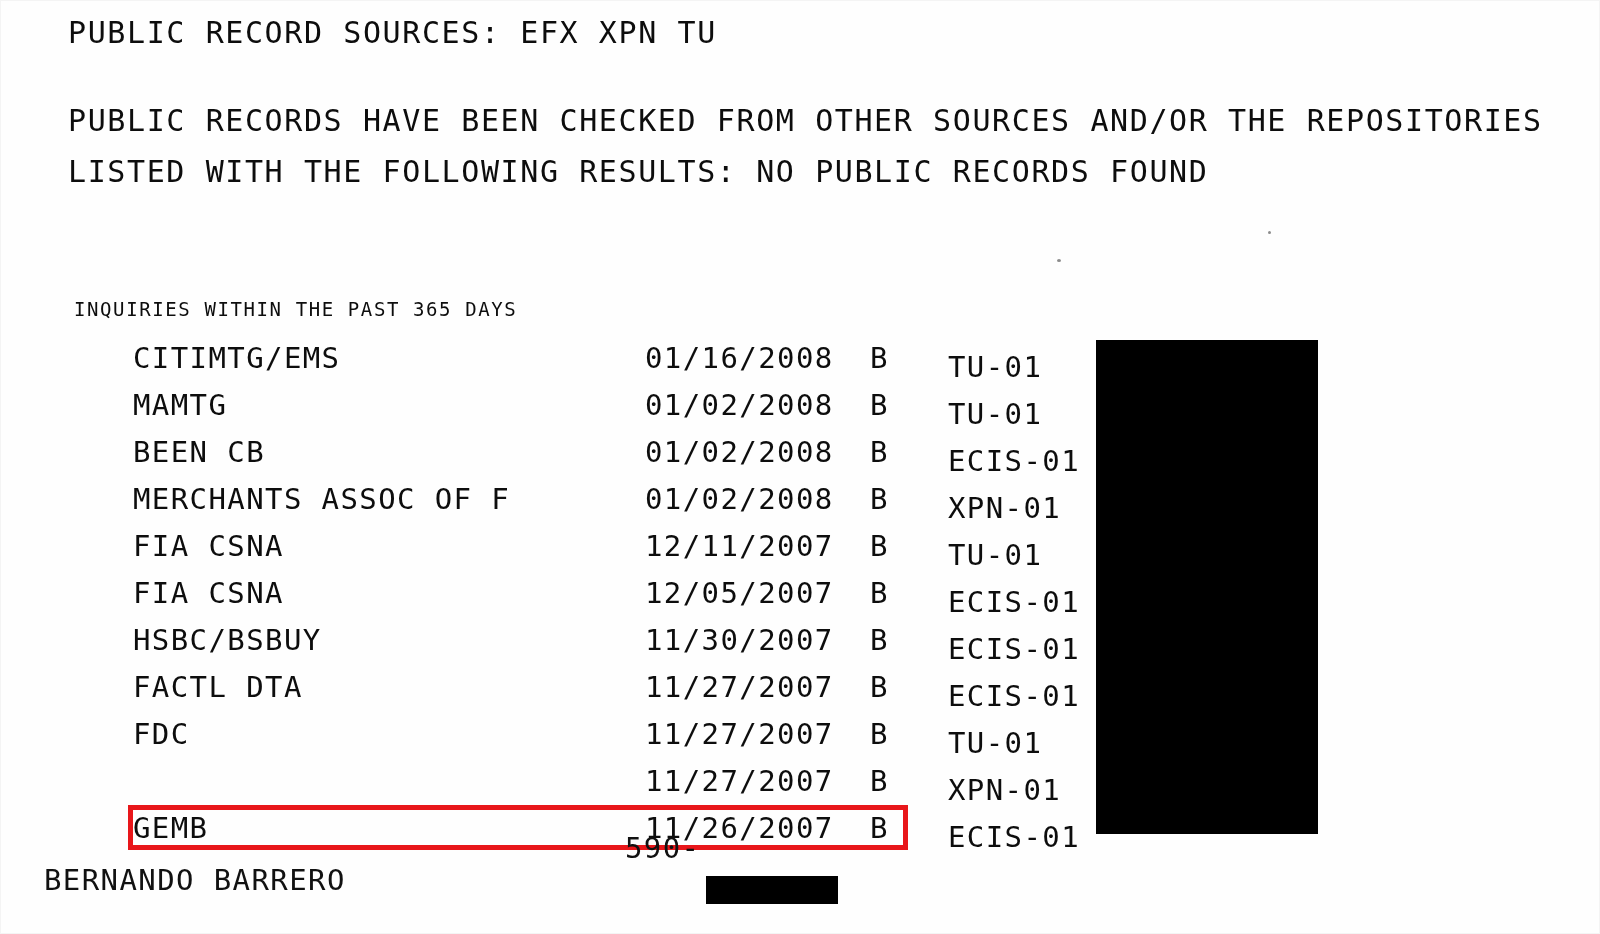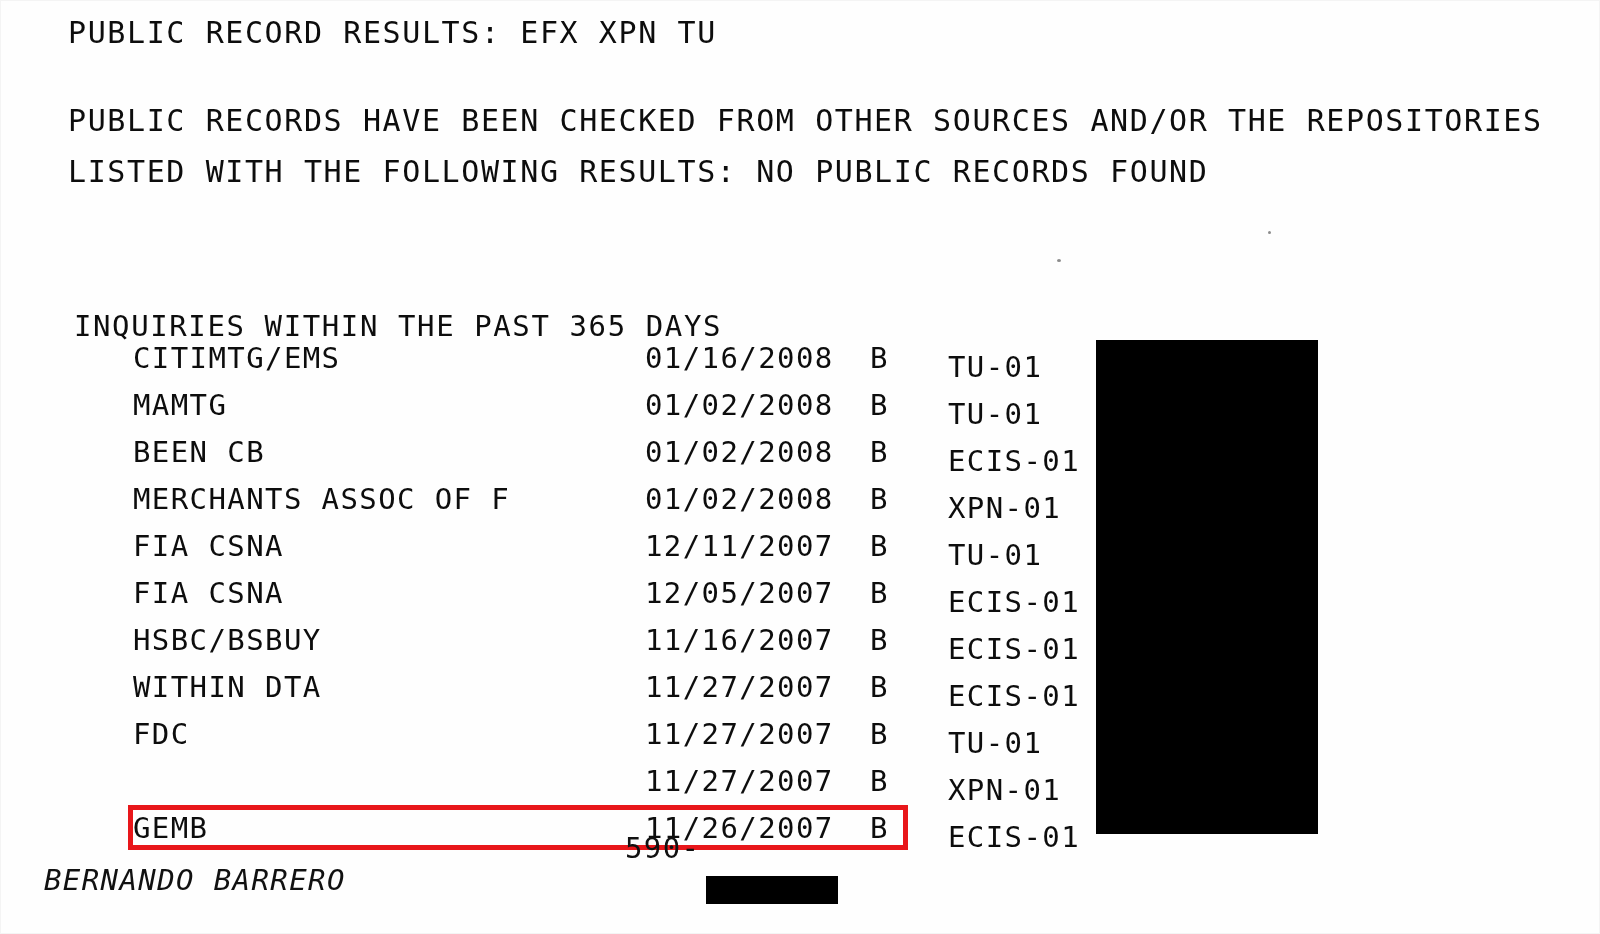"PUBLIC RECORD RESULTS: EFX XPN" div.mono { text: RESULTS -> SOURCES }
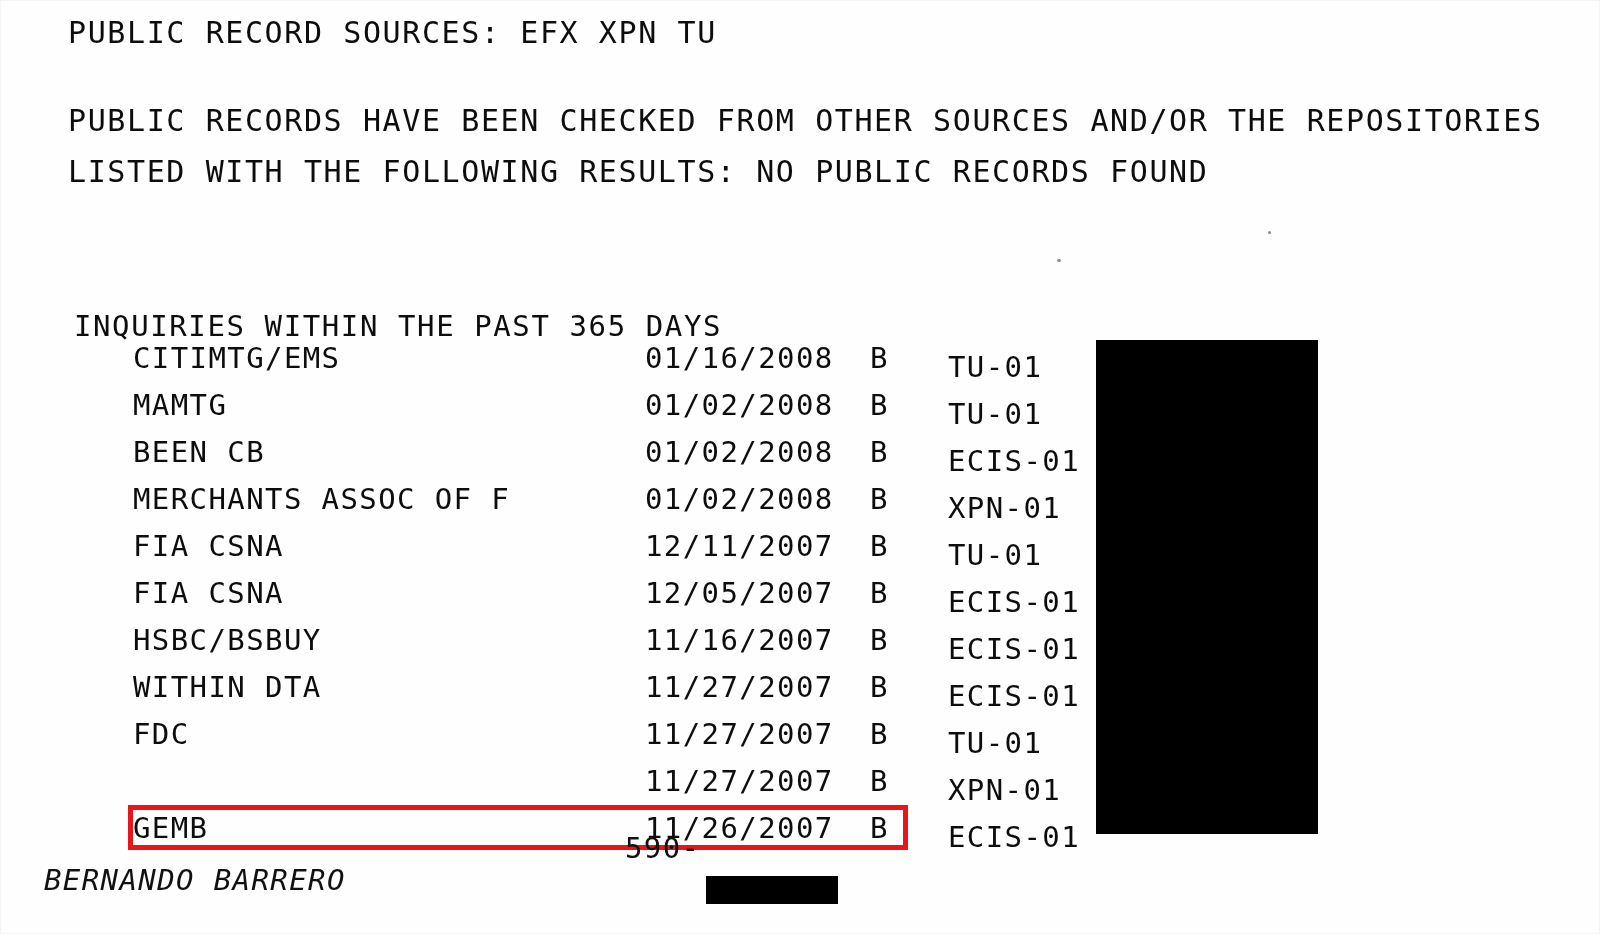"INQUIRIES WITHIN THE PAST 365" .section-label { font-size: 29px -> 19px; margin-top: 12px -> none }
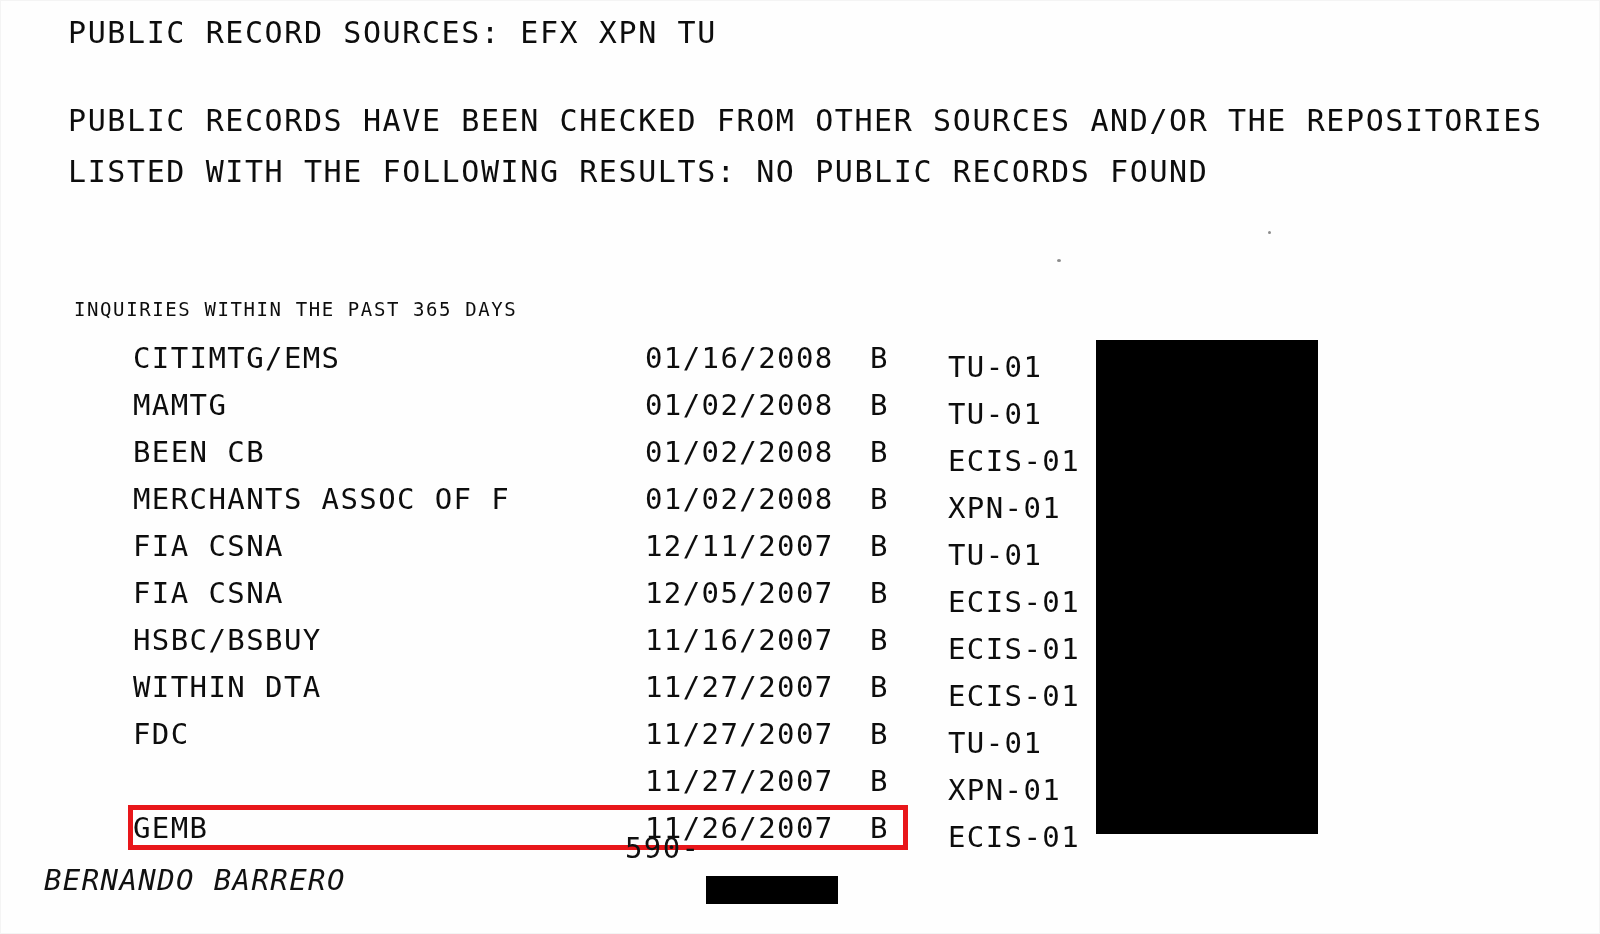"11/16/2007" span.cell { text: 11/16/2007 -> 11/30/2007 }
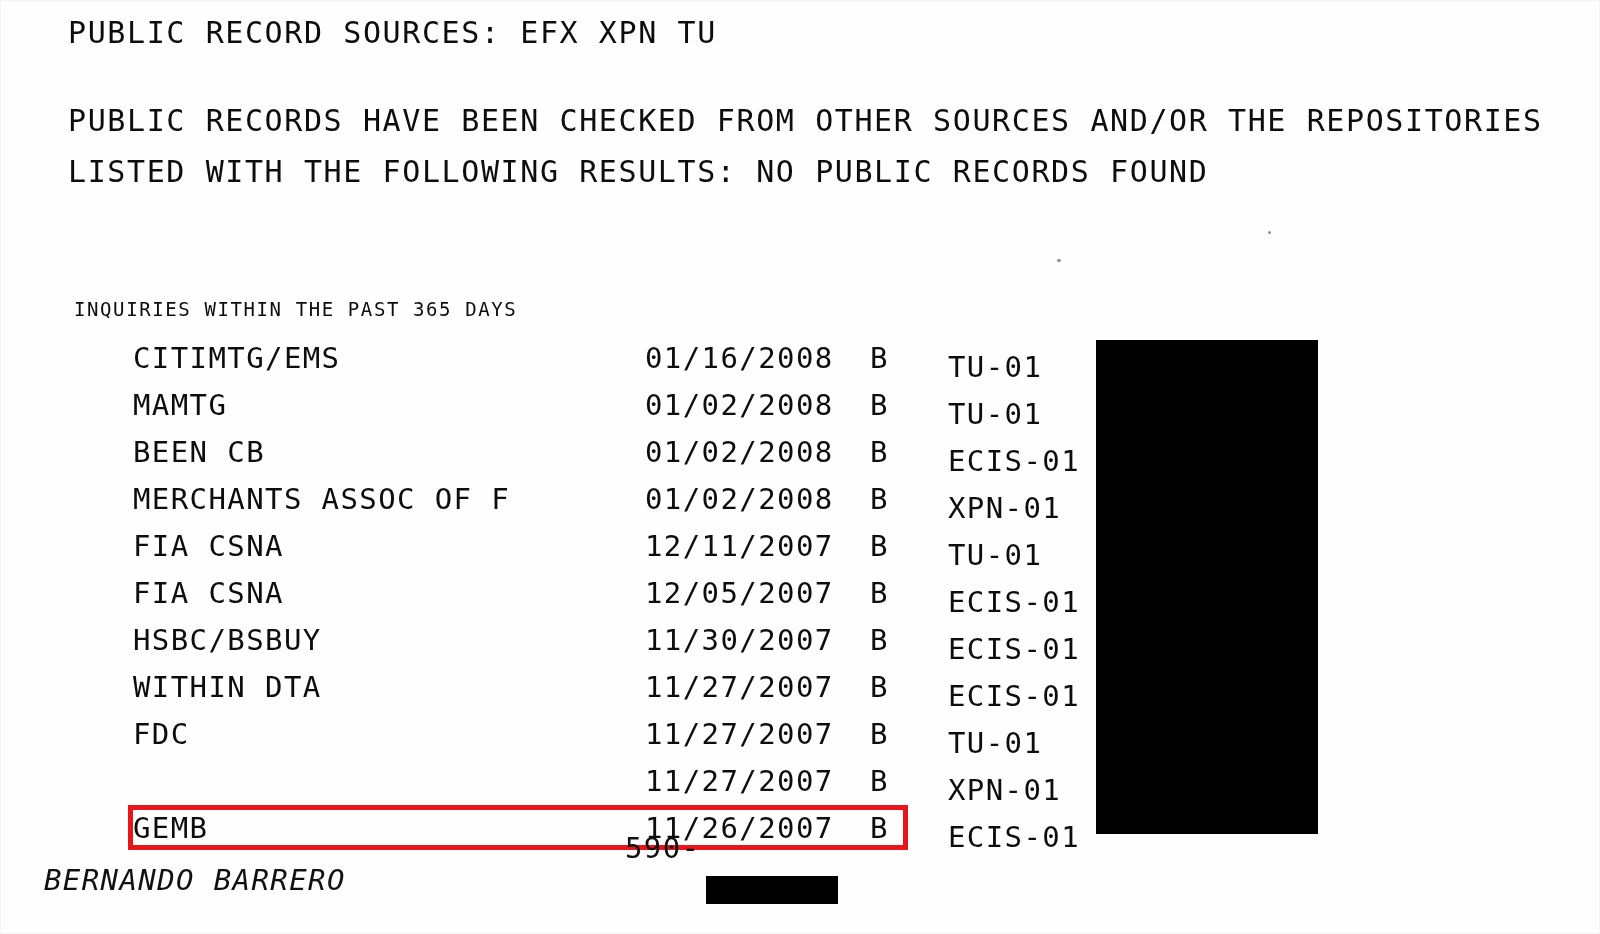"WITHIN DTA" span.cell { text: WITHIN -> FACTL }
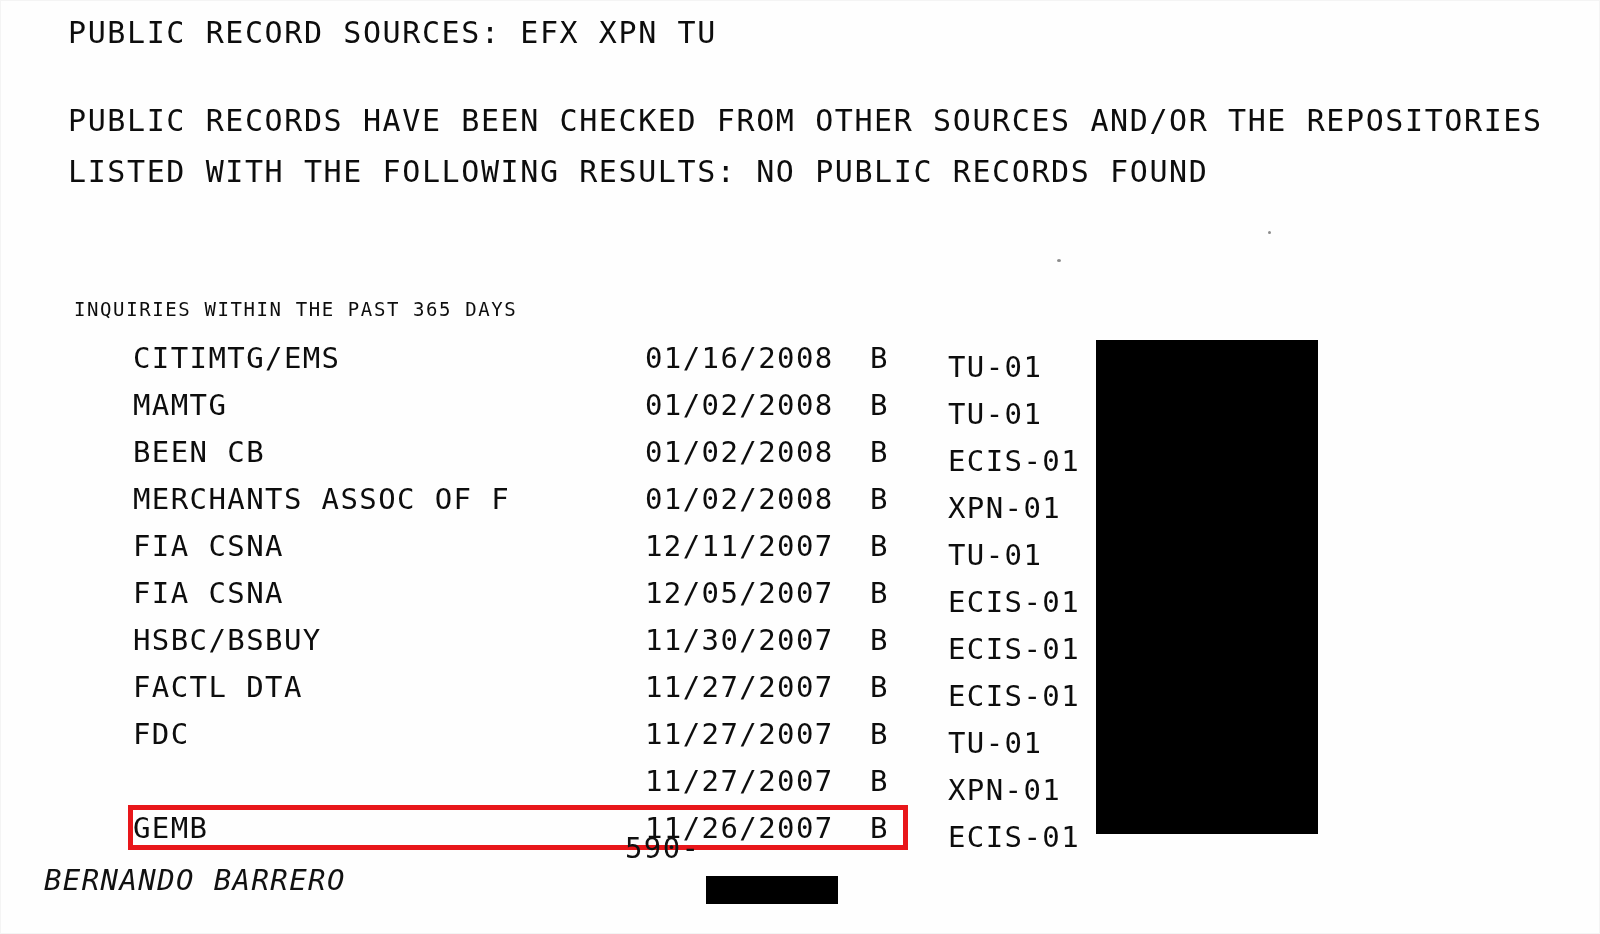"BERNANDO BARRERO" #footer-name { font-style: italic -> none }
